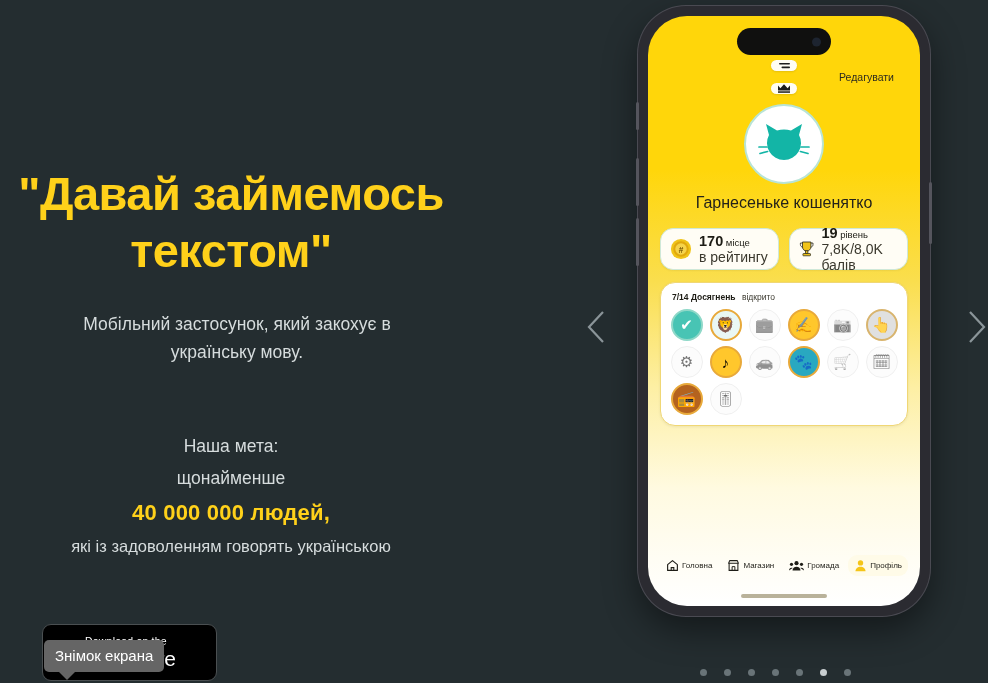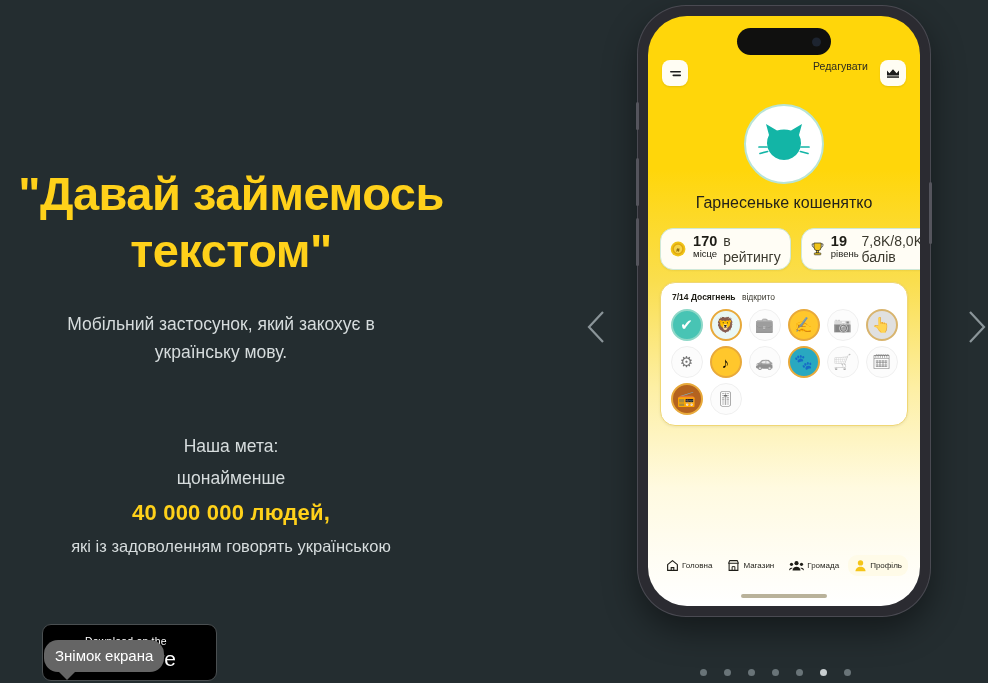"Редагувати" .ph-header { align-items: none -> center; flex-direction: none -> column }
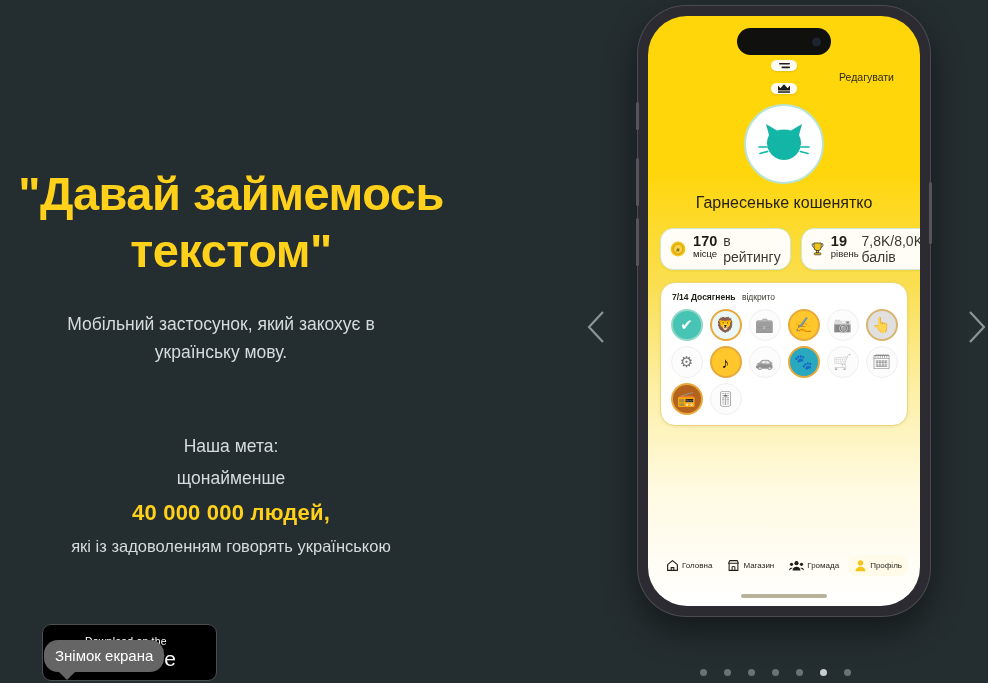"170 місце" .stat-txt { flex-direction: row -> column }
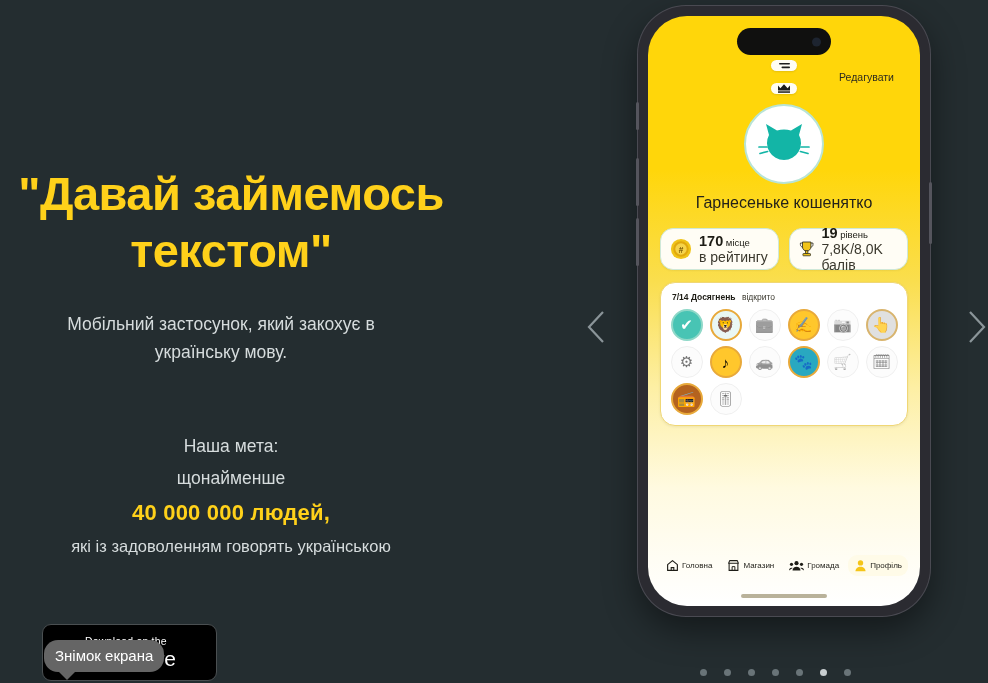"Мобільний застосунок, який закохує в" .subtitle { left: 40px -> 56px }
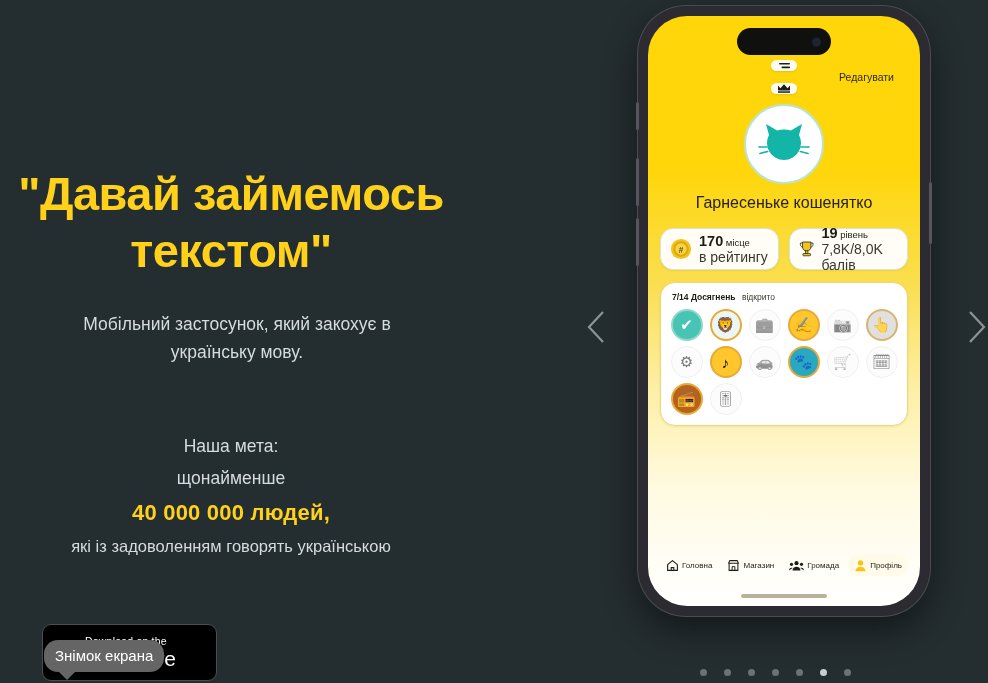"Знімок екрана" .tooltip { border-radius: 14px -> 5px }
